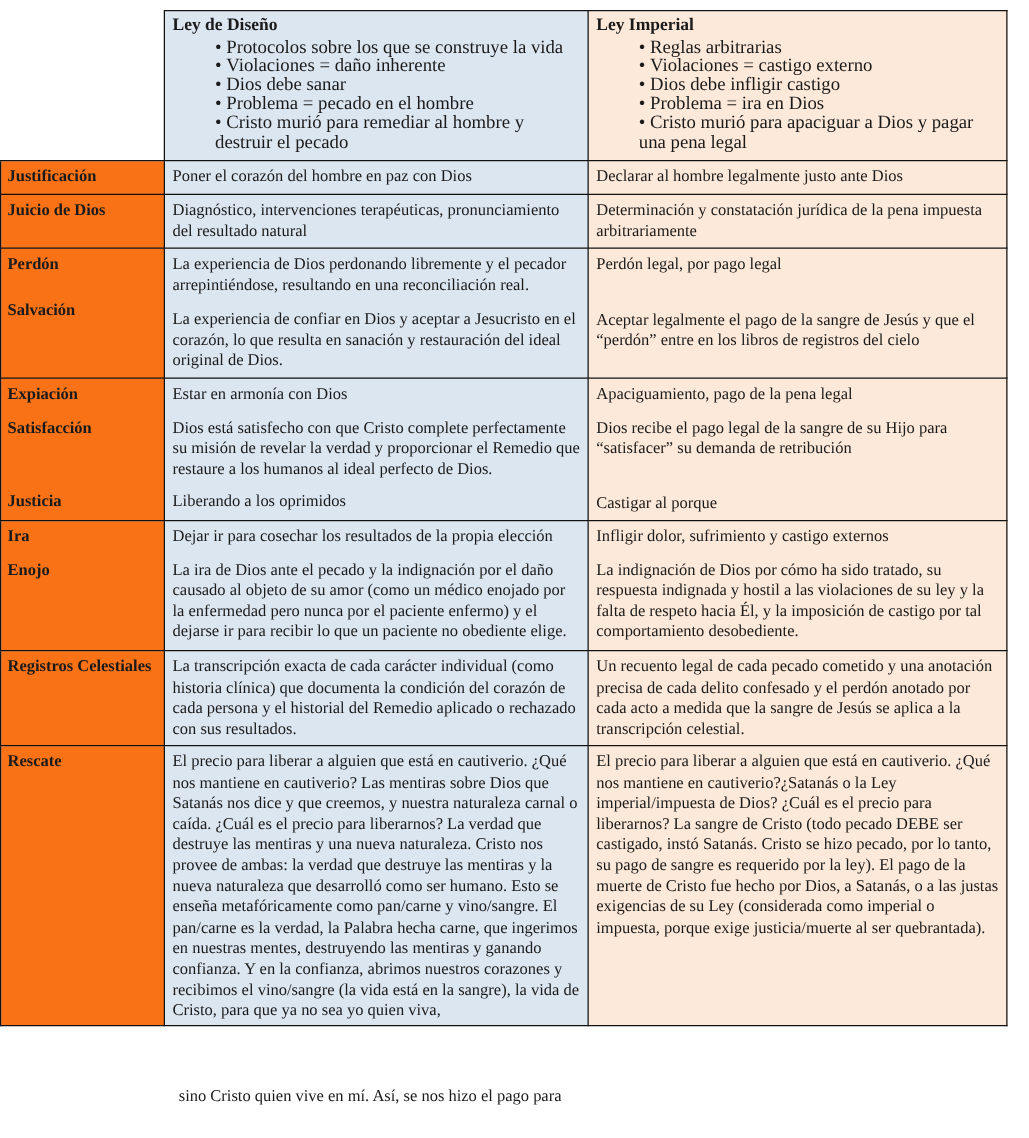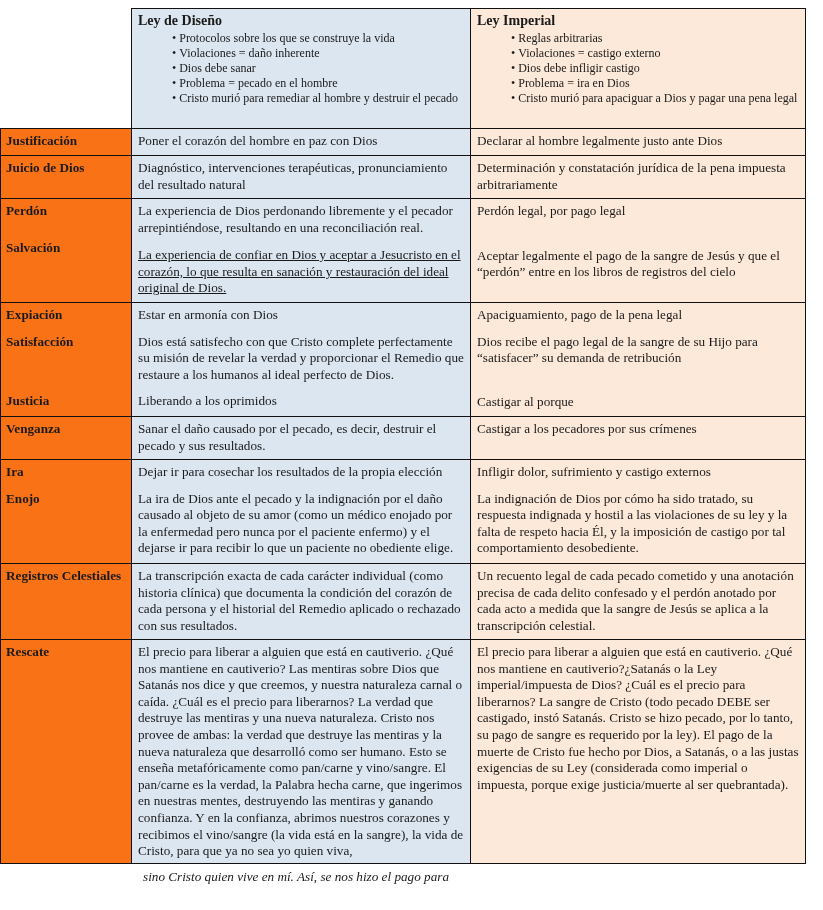"Protocolos sobre los que se" .bullets { font-size: 12px -> 15px }
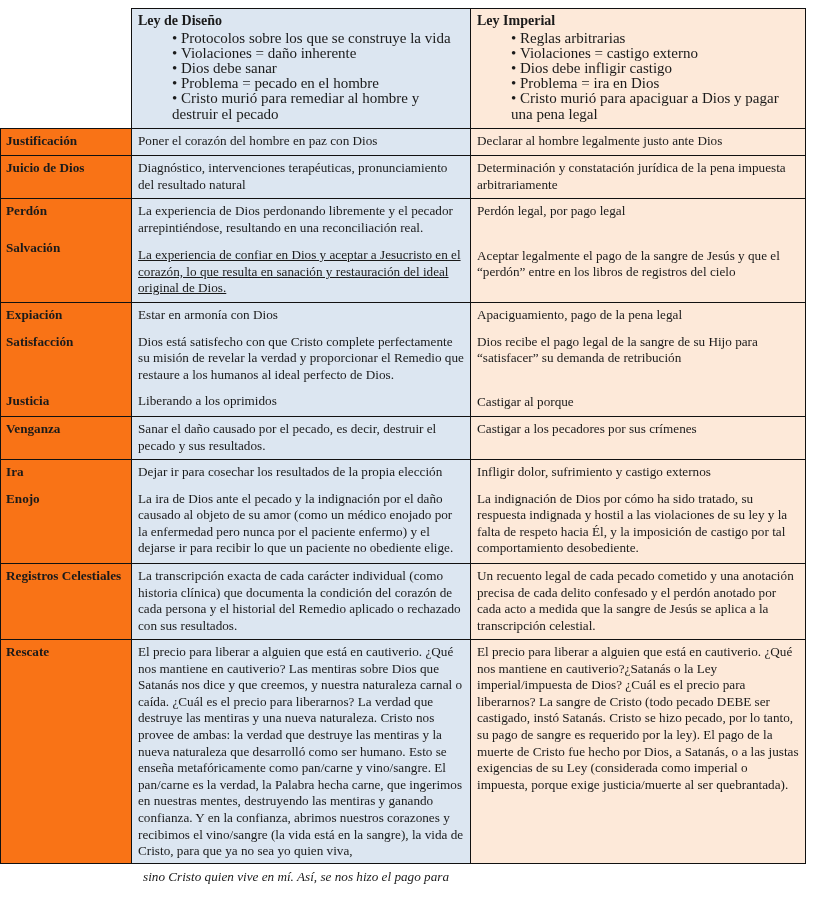"La experiencia de confiar en" .sub { text-decoration: underline -> none }
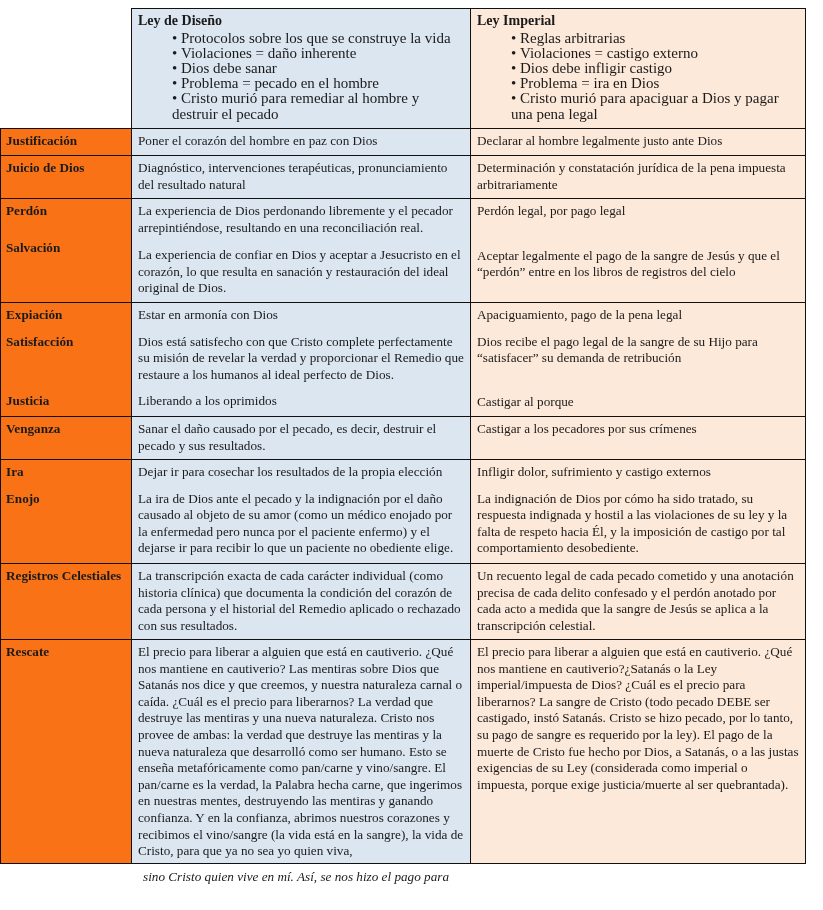"Venganza" tr { html: <tr> <td> <div>Venganza</div> </td> <td> <div>Sanar el daño causado por el pecado, es decir, destruir el pecado y sus resultados.</div> </td> <td> <div>Castigar a los pecadores por sus crímenes</div> </td> </tr> -> none }
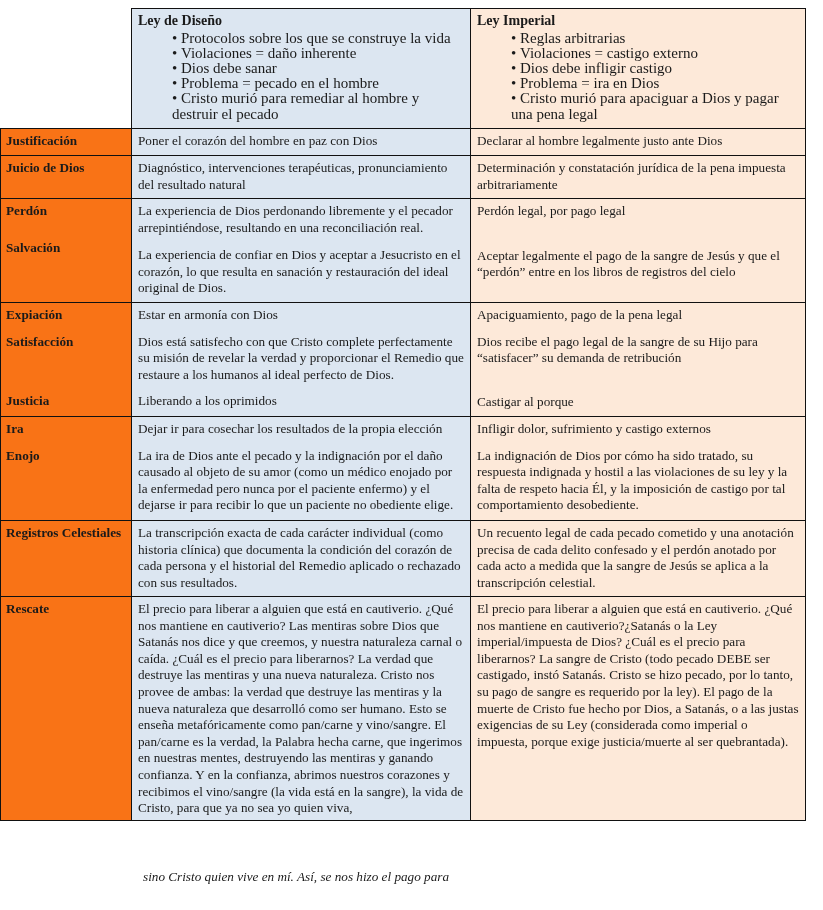"sino Cristo quien vive en" .overflow { font-style: italic -> none }
